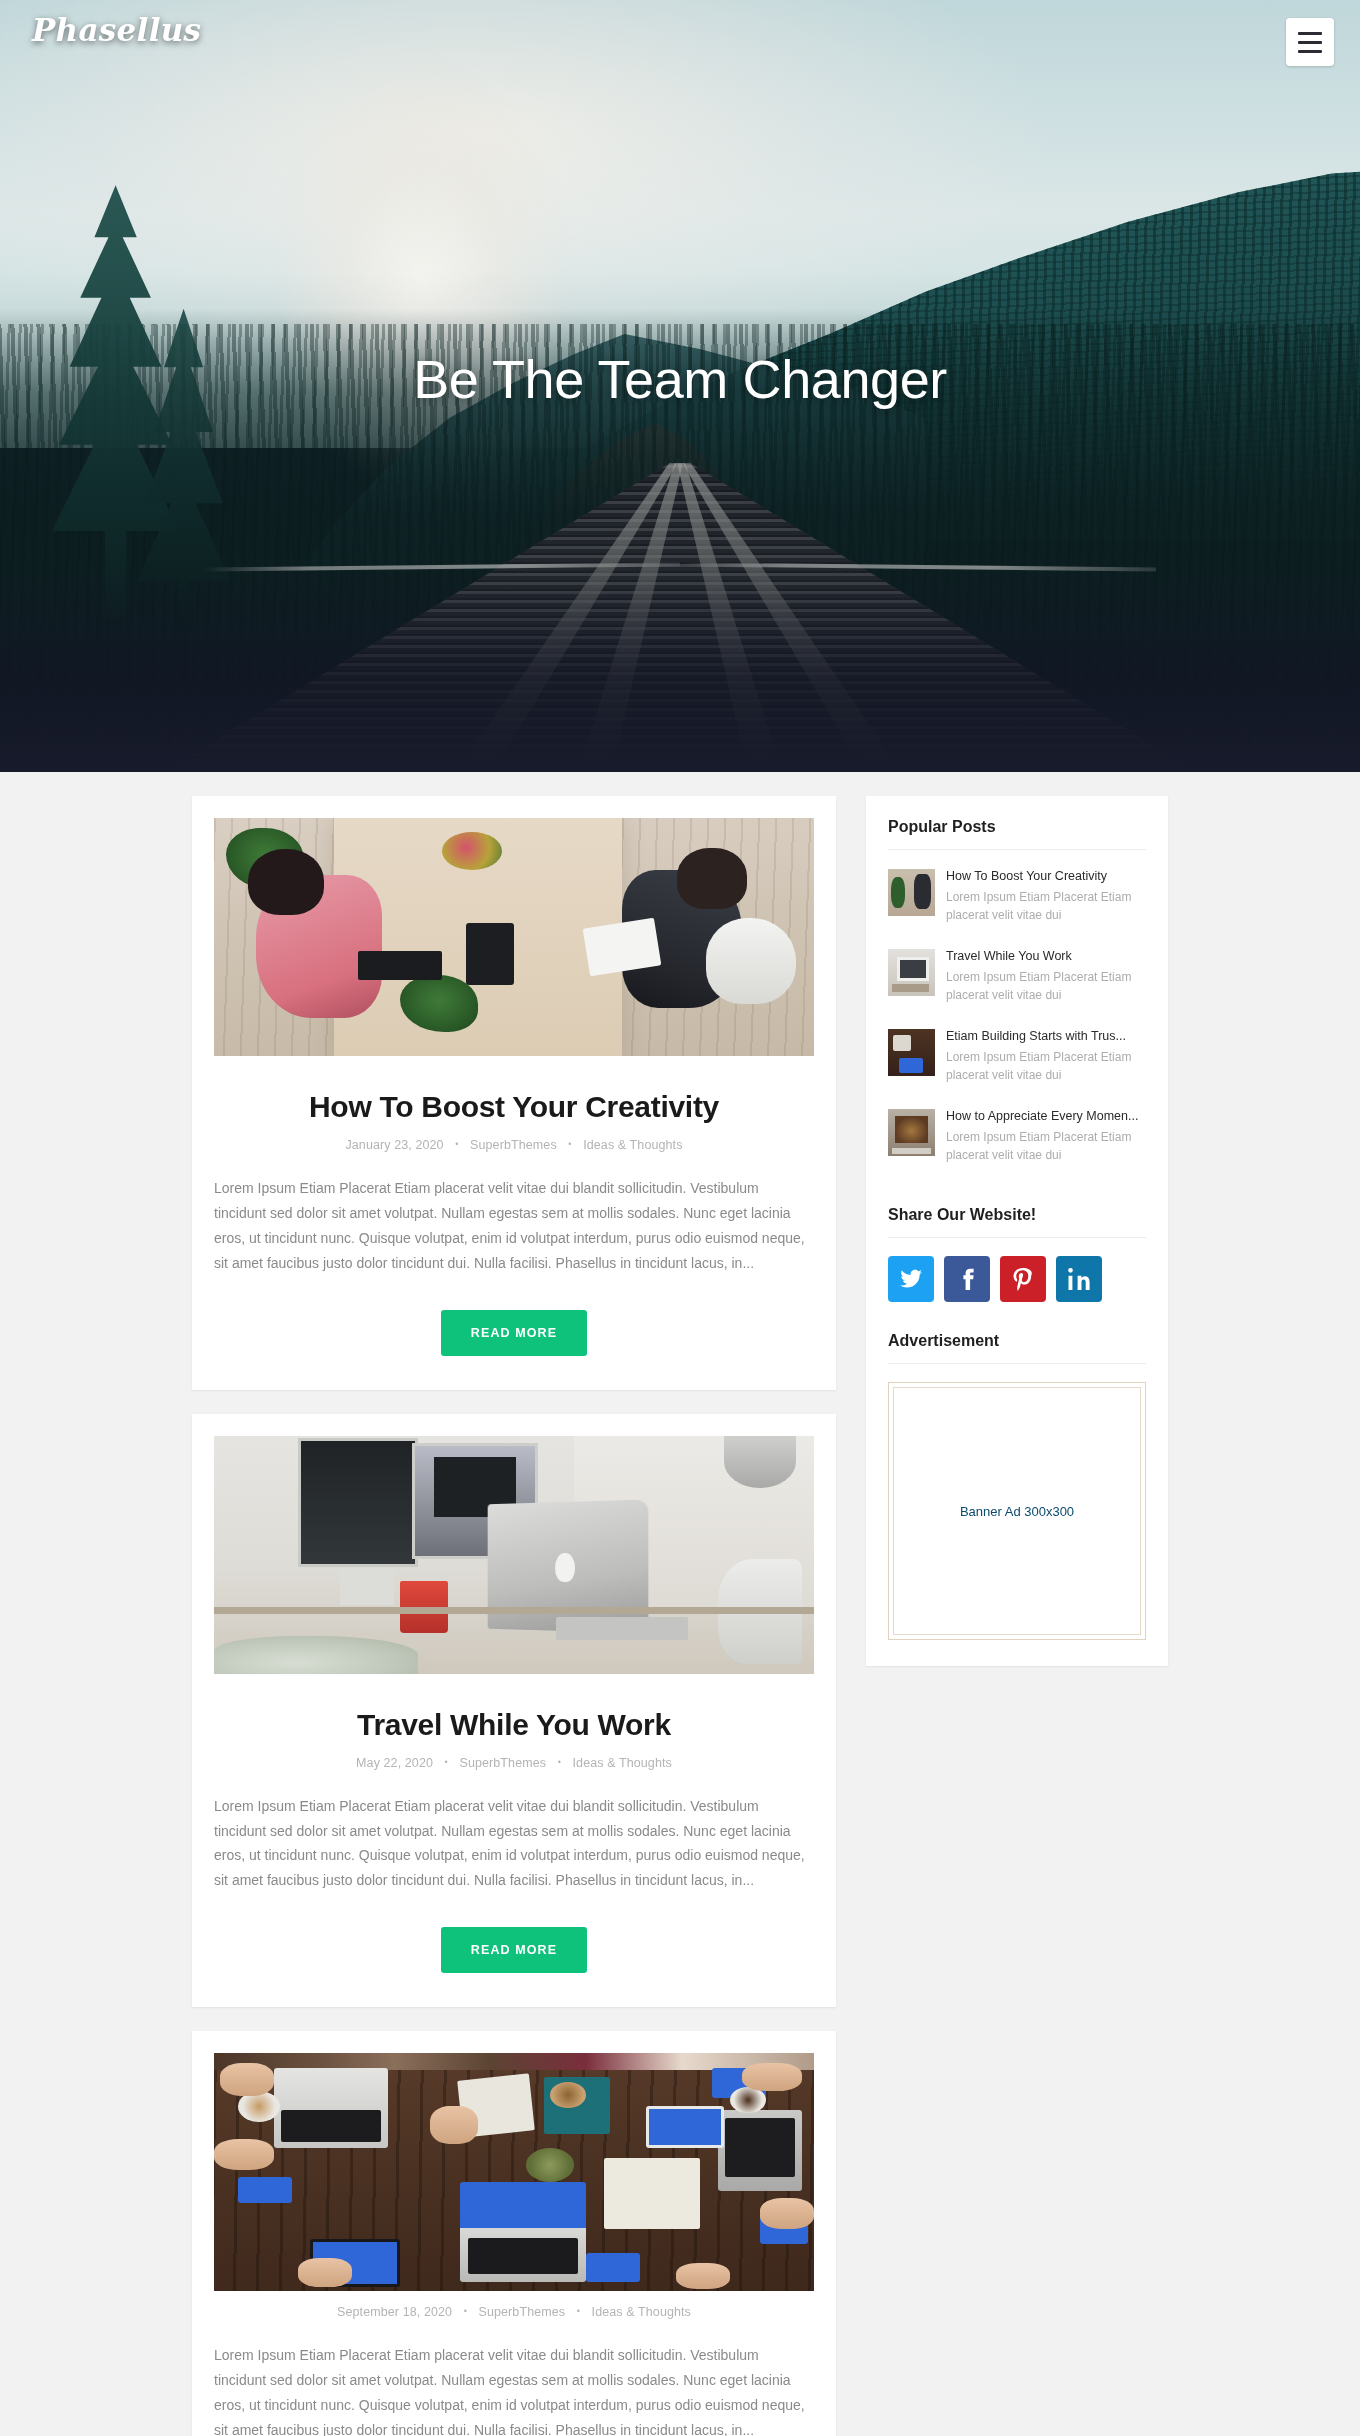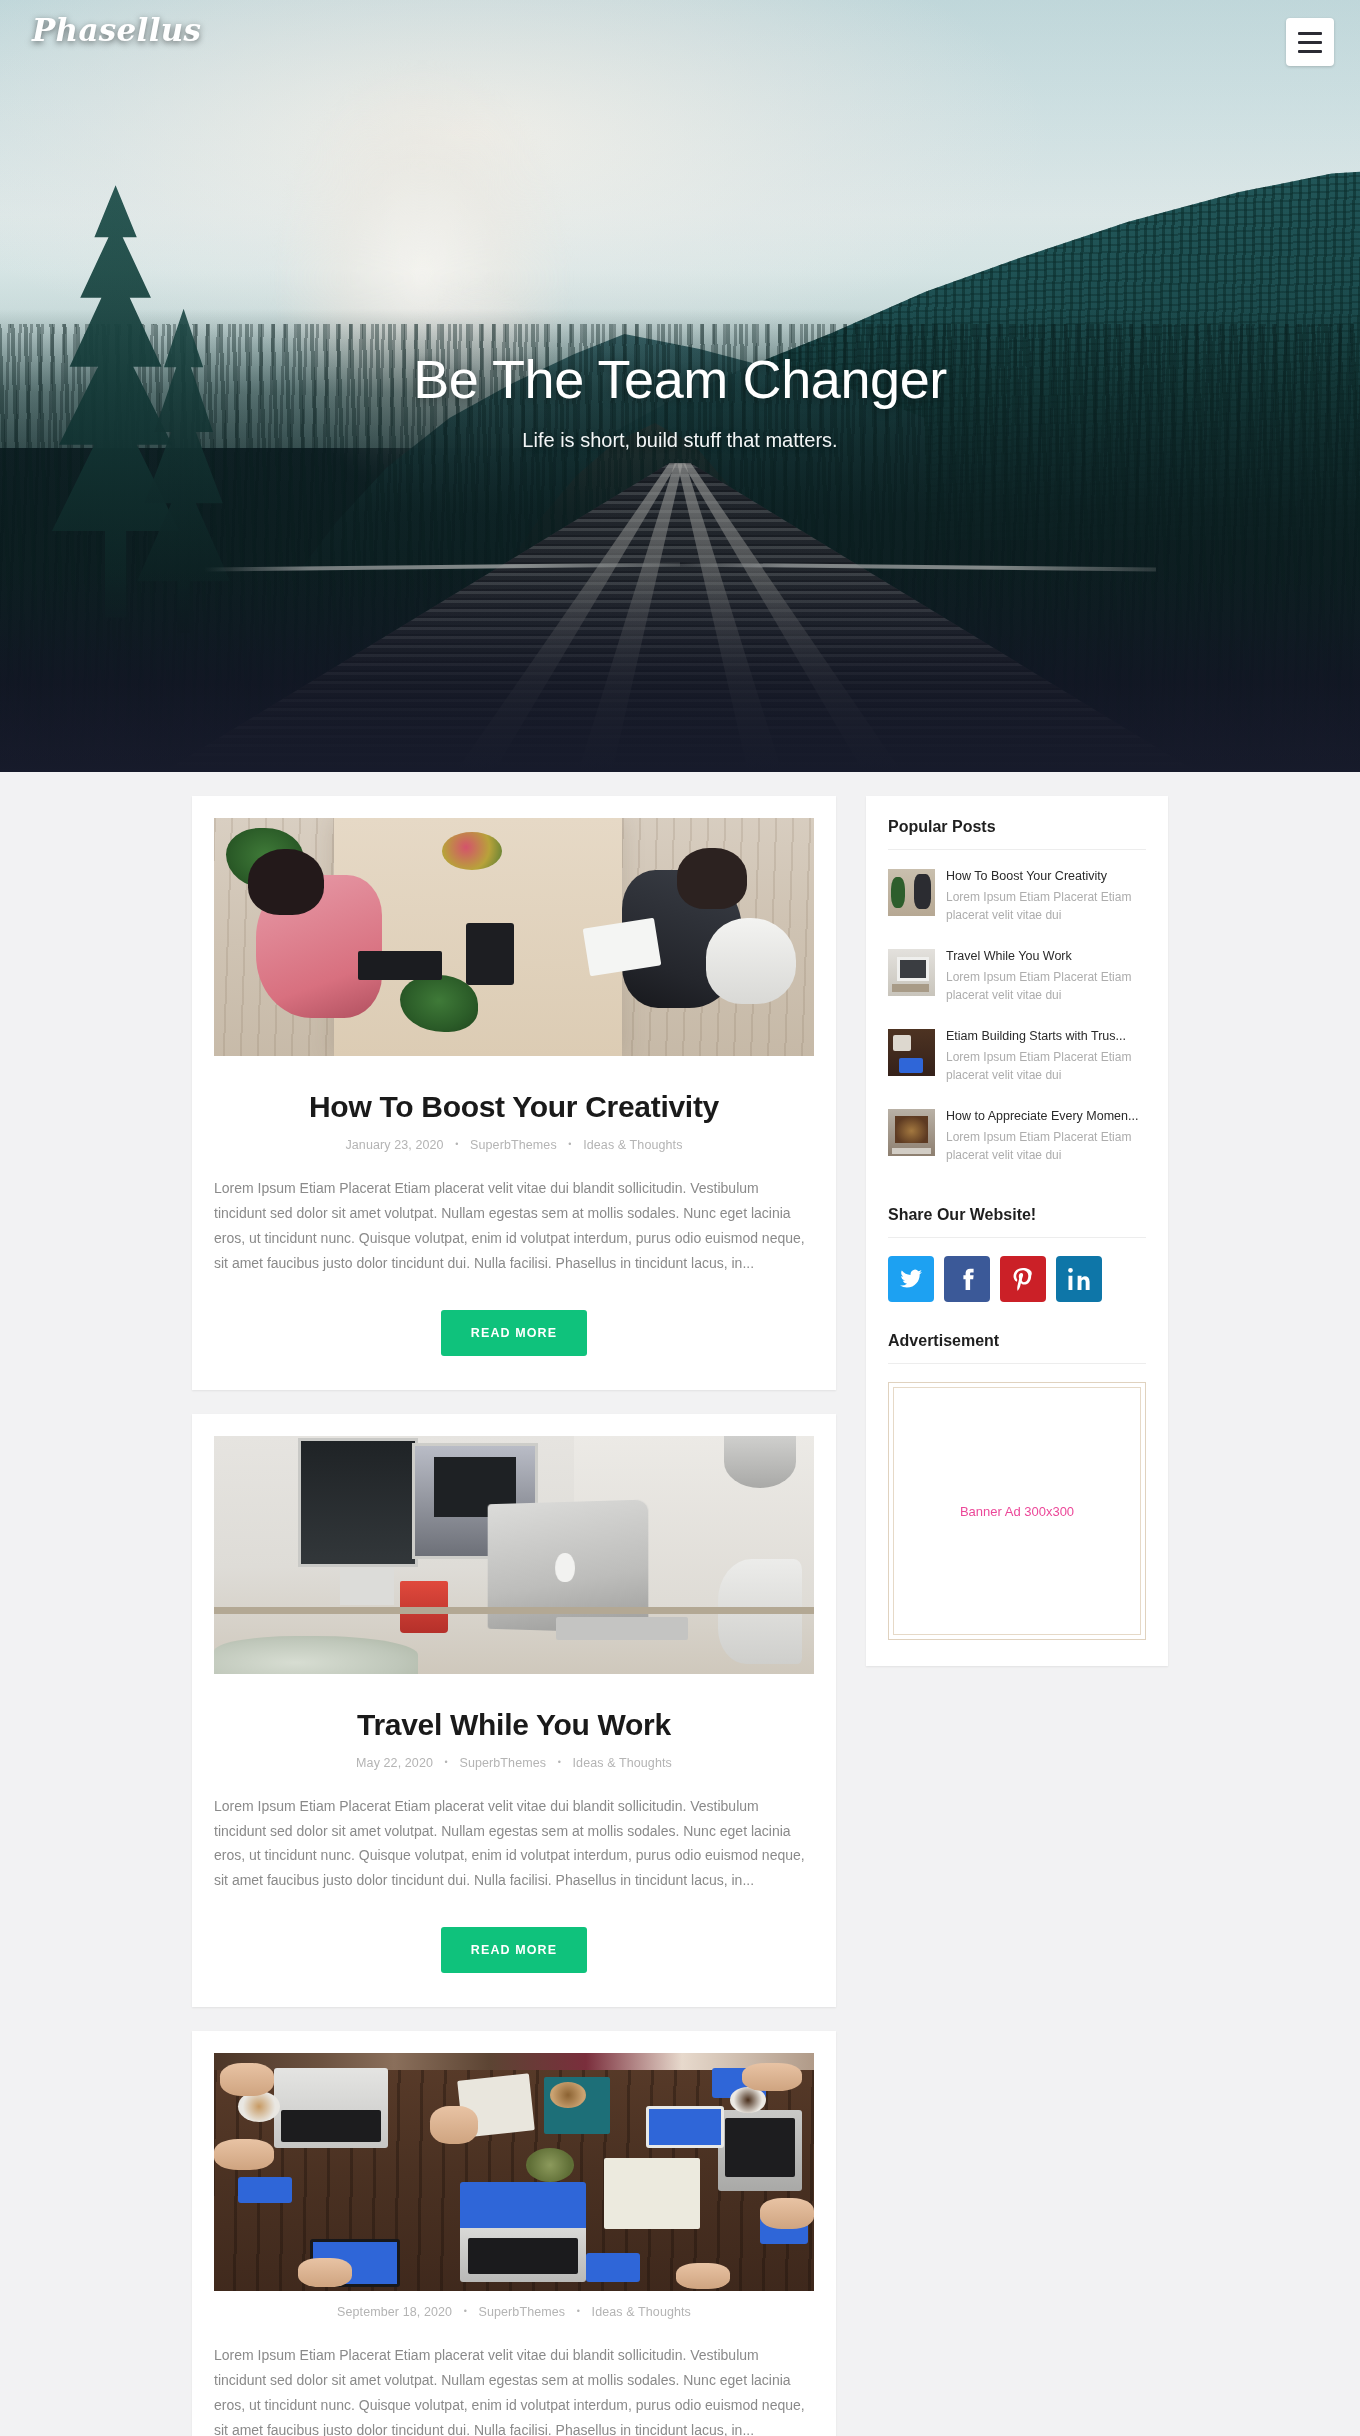"Life is short, build stuff" div.hero-sub { html: <div>Life is short, build stuff that matters.</div> -> none }
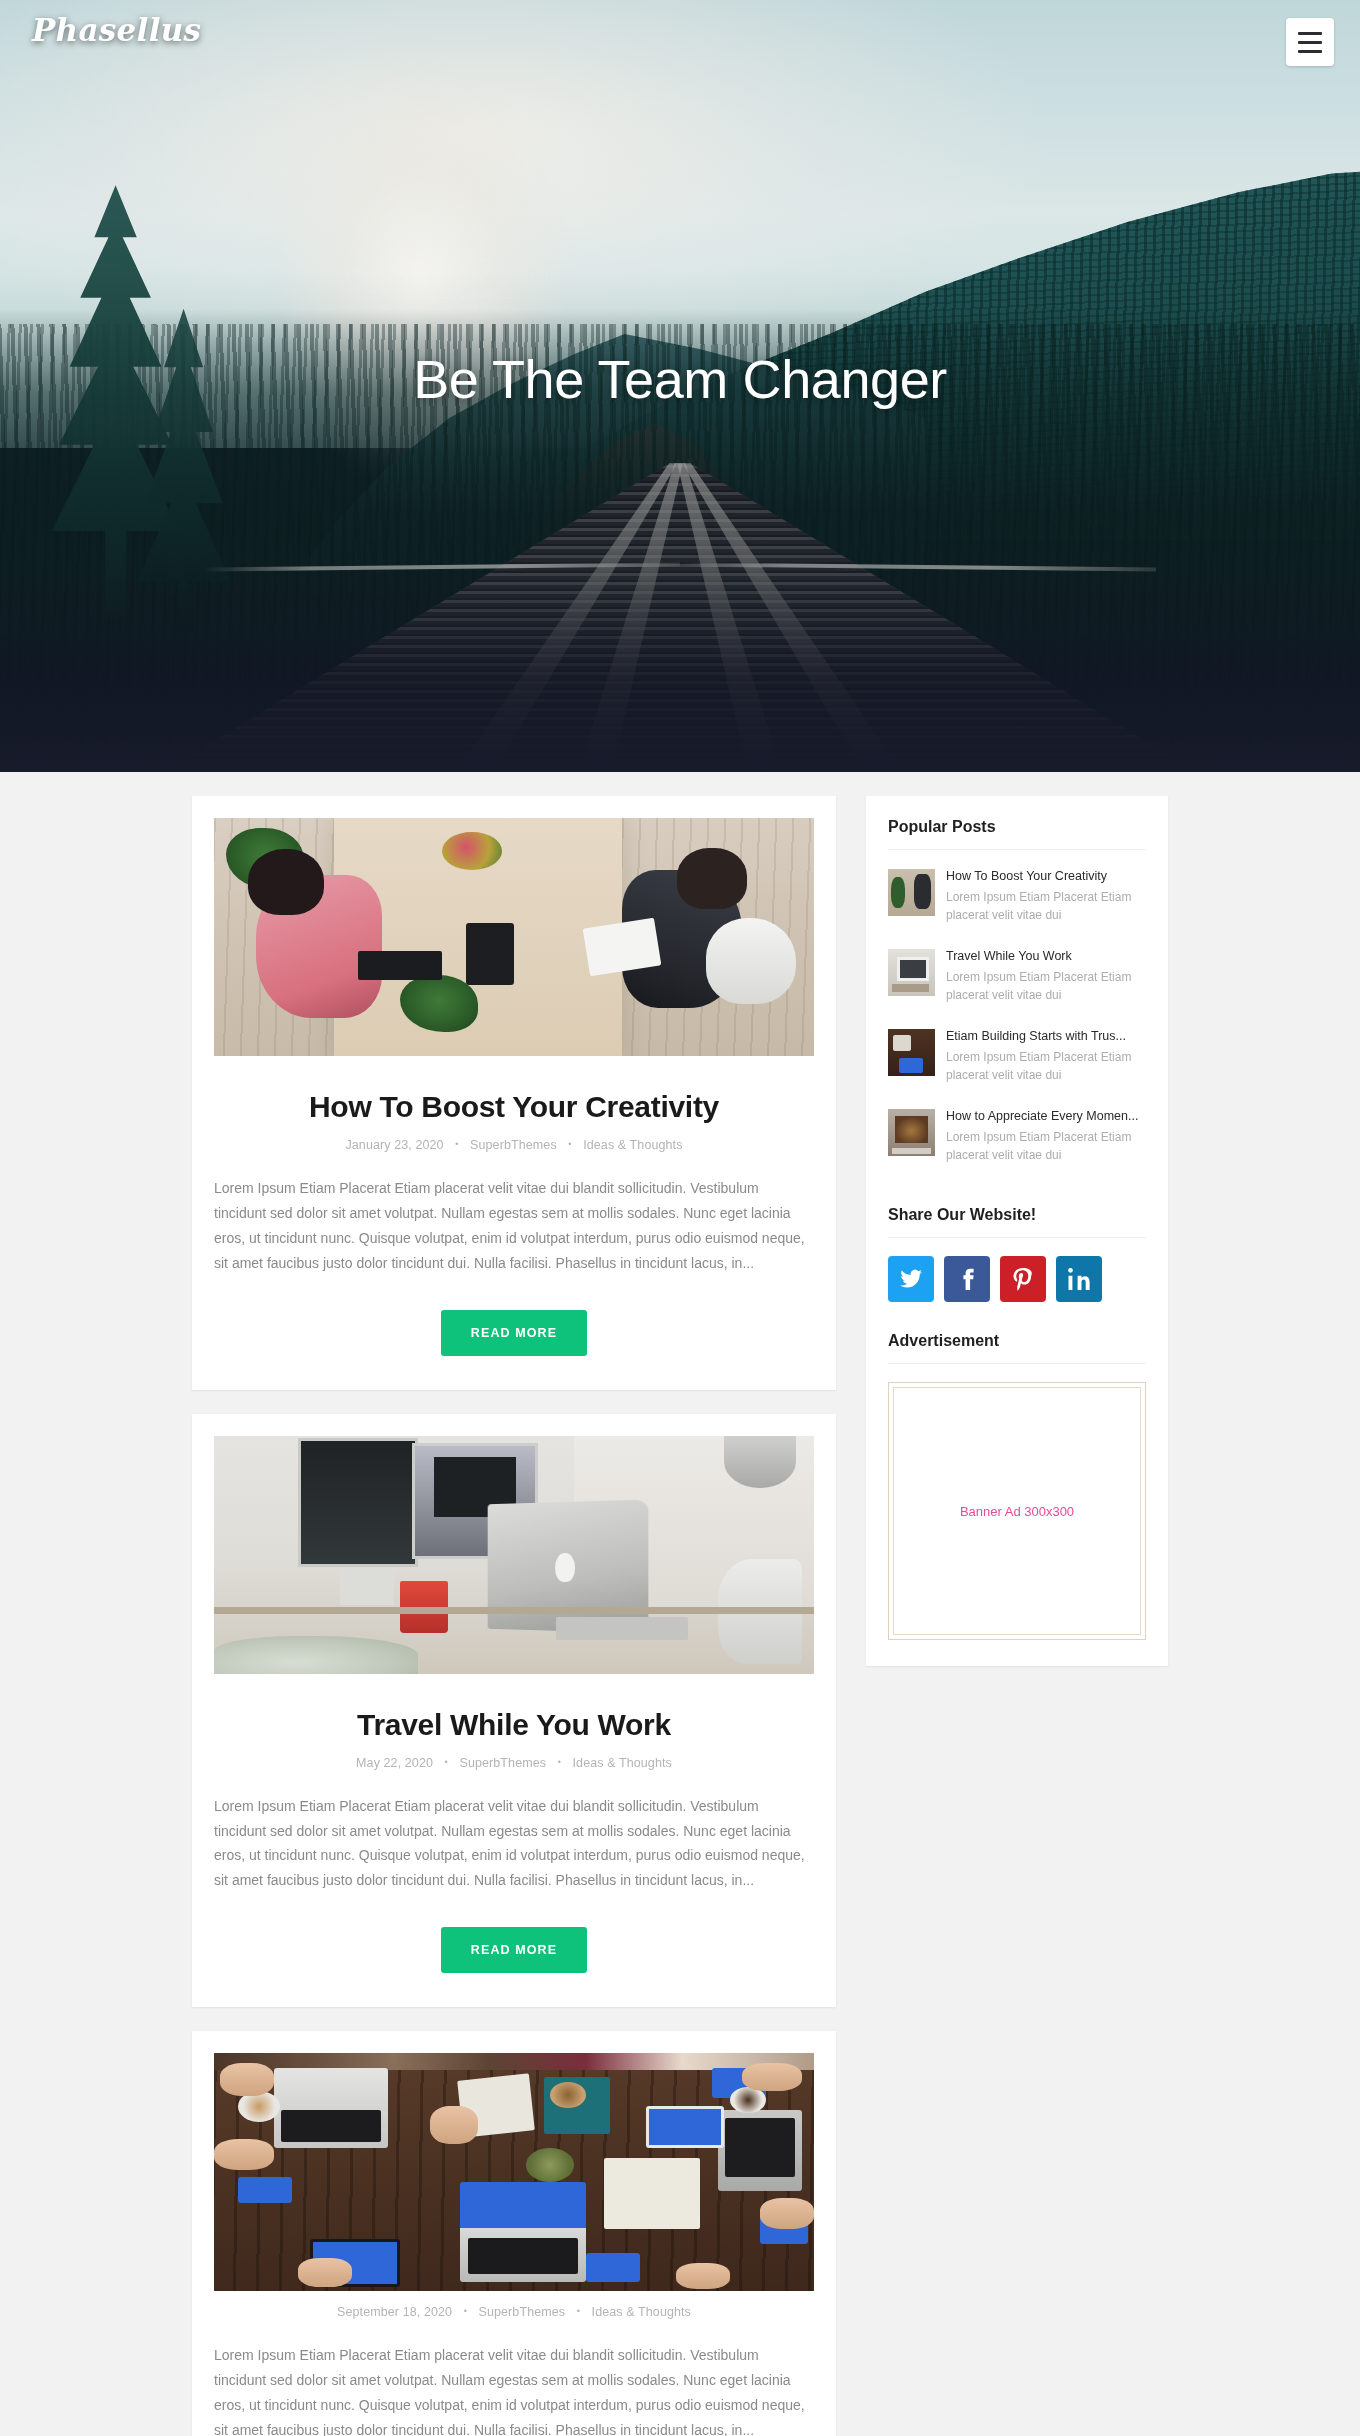"Banner Ad 300x300" .ad-inner { color: #ec4899 -> #0c4a6e }
